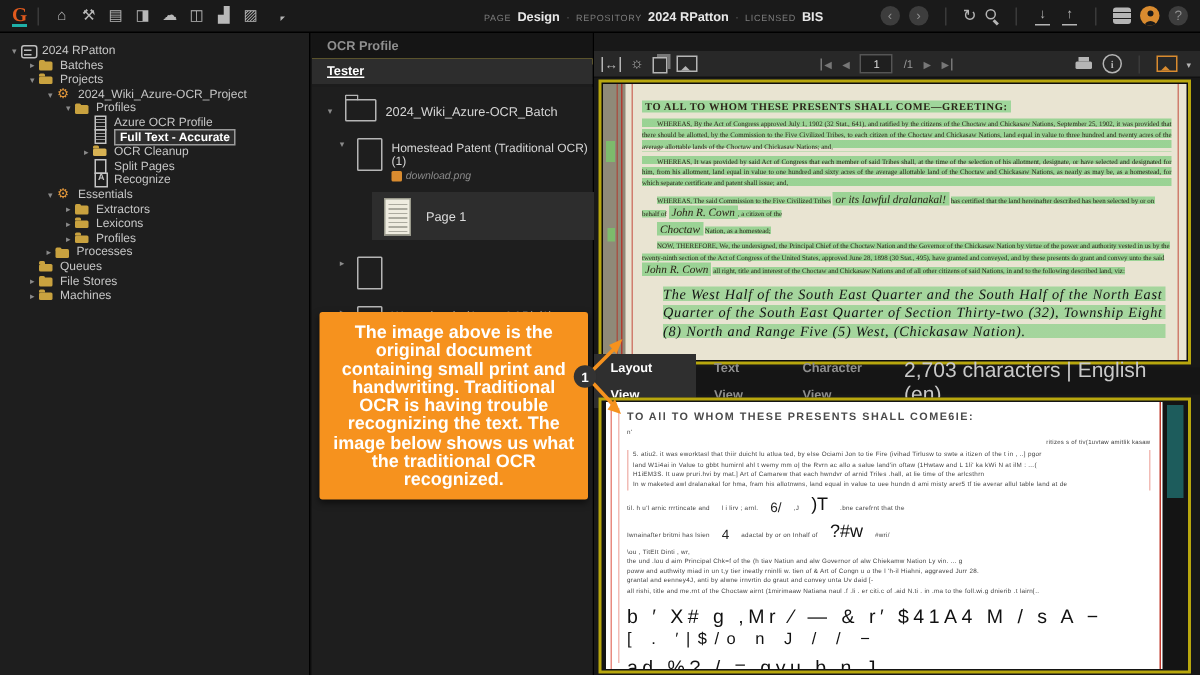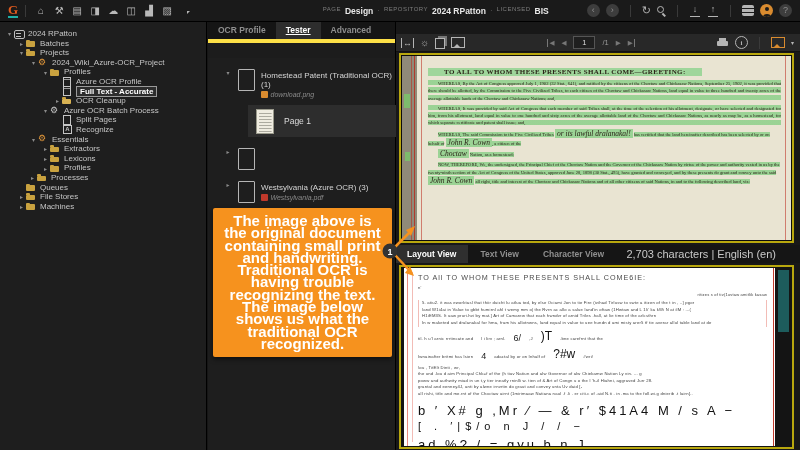"Design" .tb-ctx { align-items: flex-start -> flex-end }
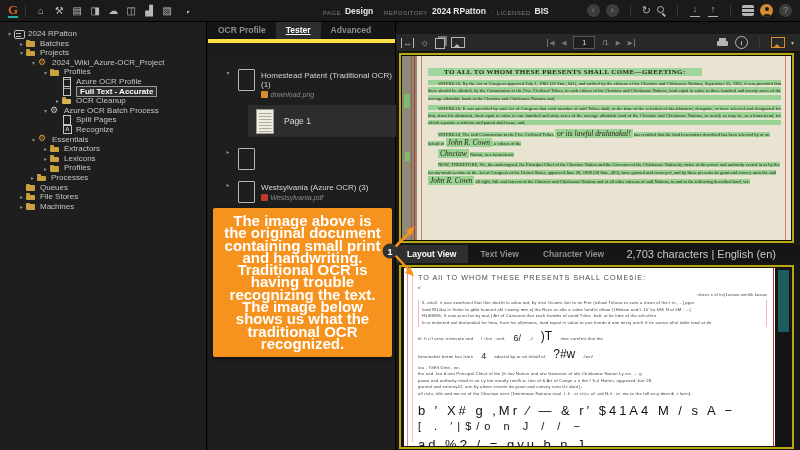"OCR Profile" .midtabs { flex-direction: none -> column }
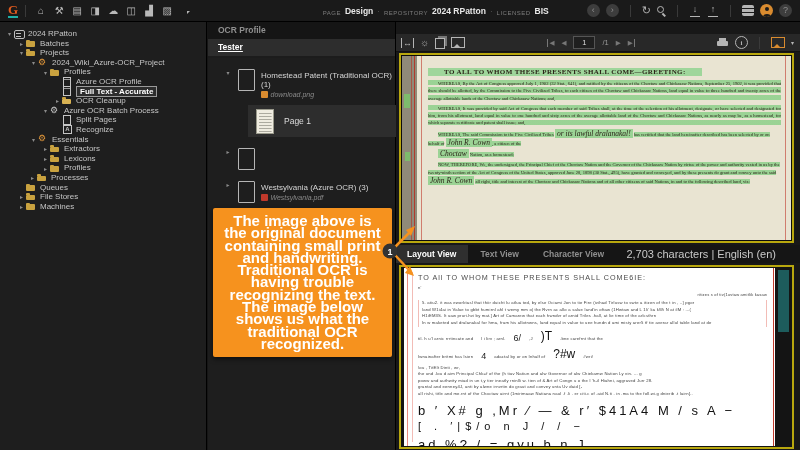"2024_Wiki_Azure-OCR_Batch" div.trow { html: none -> <div> <span>▾</span> <span></span> <span>2024_Wiki_Azure-OCR_Batch</span> </div> }
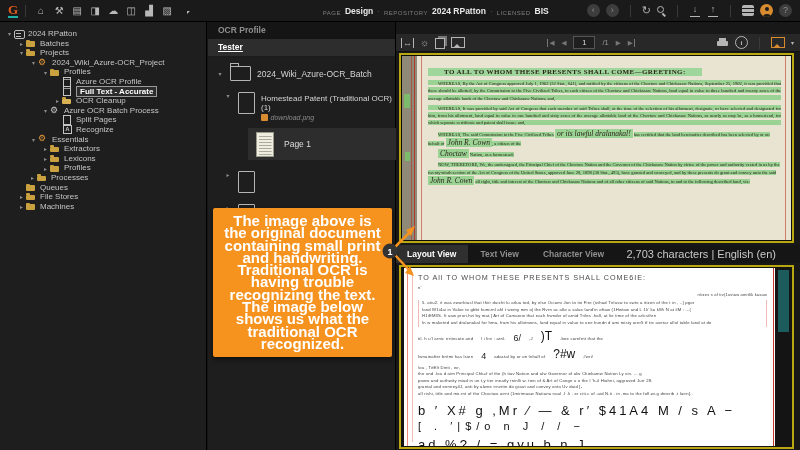"TO ALL TO WHOM THESE PRESENTS SHALL COME—GREETING:" .dtitle { padding: 0 16px -> 0 2px }
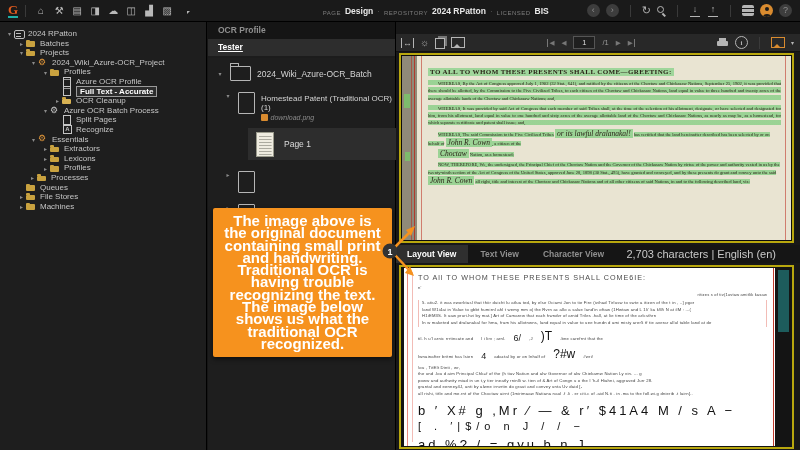"Azure OCR Batch Process" div.srow { html: <div> <span>▾</span> <span></span> <span>Azure OCR Batch Process</span> </div> -> none }
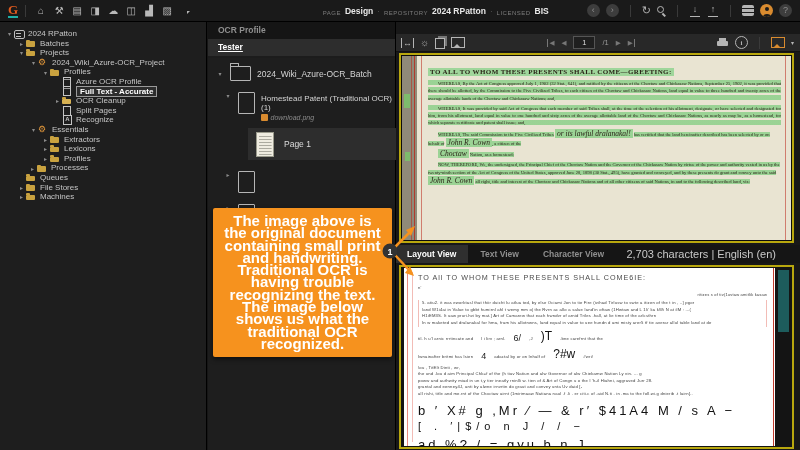"The West Half of the" div.hwblock { html: none -> <div>The West Half of the South East Quarter and the South Half of the North East Quarter of the South East Quarter of Section Thirty-two (32), Township Eight (8) North and Range Five (5) West, (Chickasaw Nation).</div> }
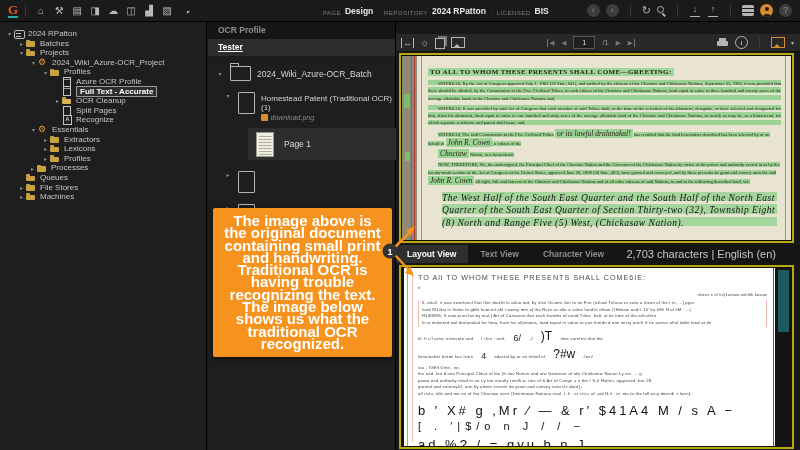"The image above is the" .callout { font-size: 15px -> 12px }
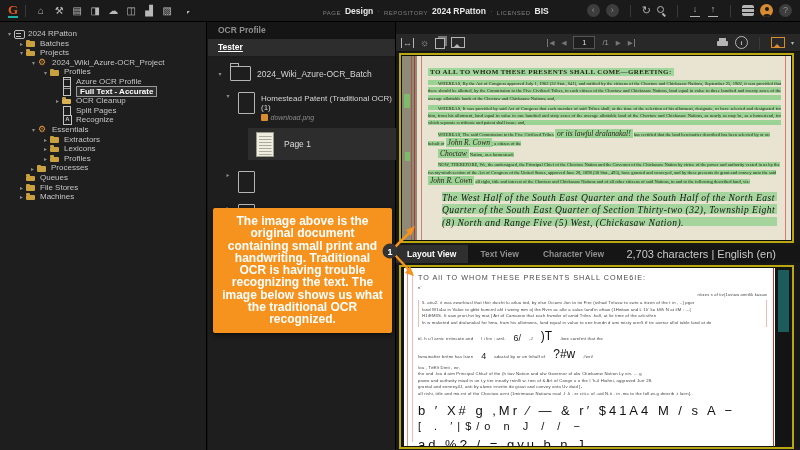"2,703 characters | English (en)" .vstatus { font-size: 11px -> 14px }
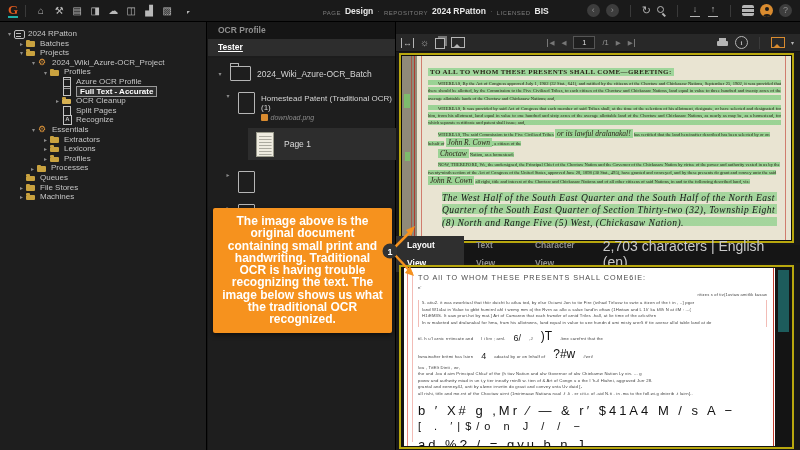"TO All TO WHOM THESE PRESENTS SHALL COME6IE:" .o-title { font-weight: none -> bold }
